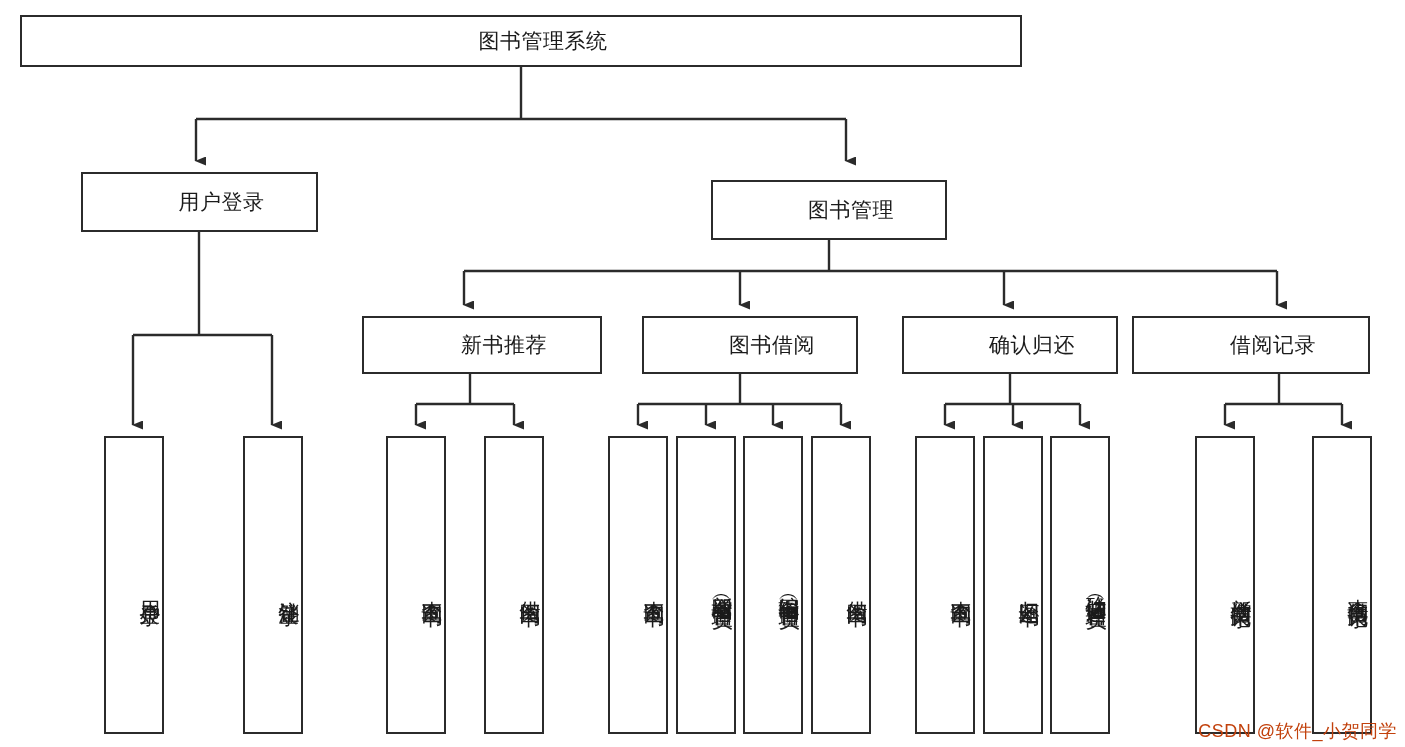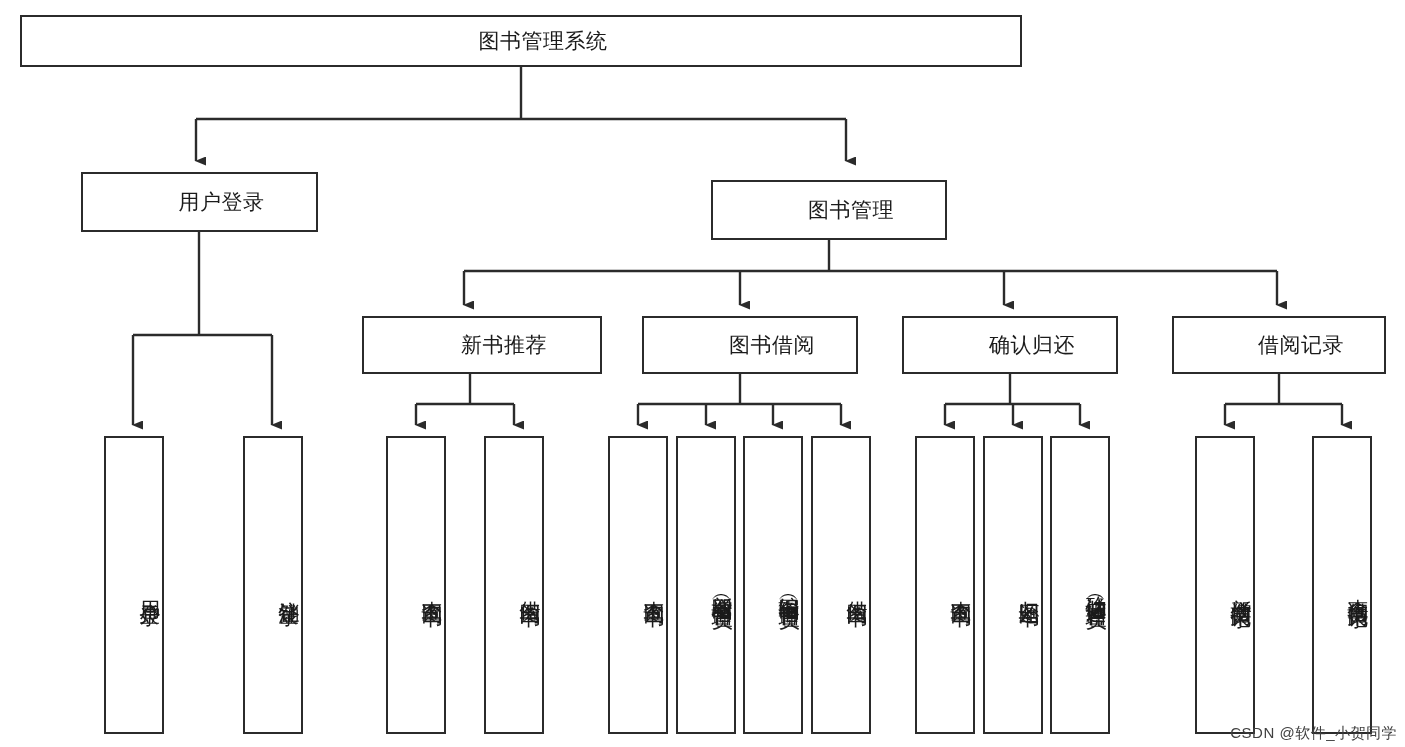"借阅记录" div.node-box { left: 1172px -> 1132px; width: 214px -> 238px }
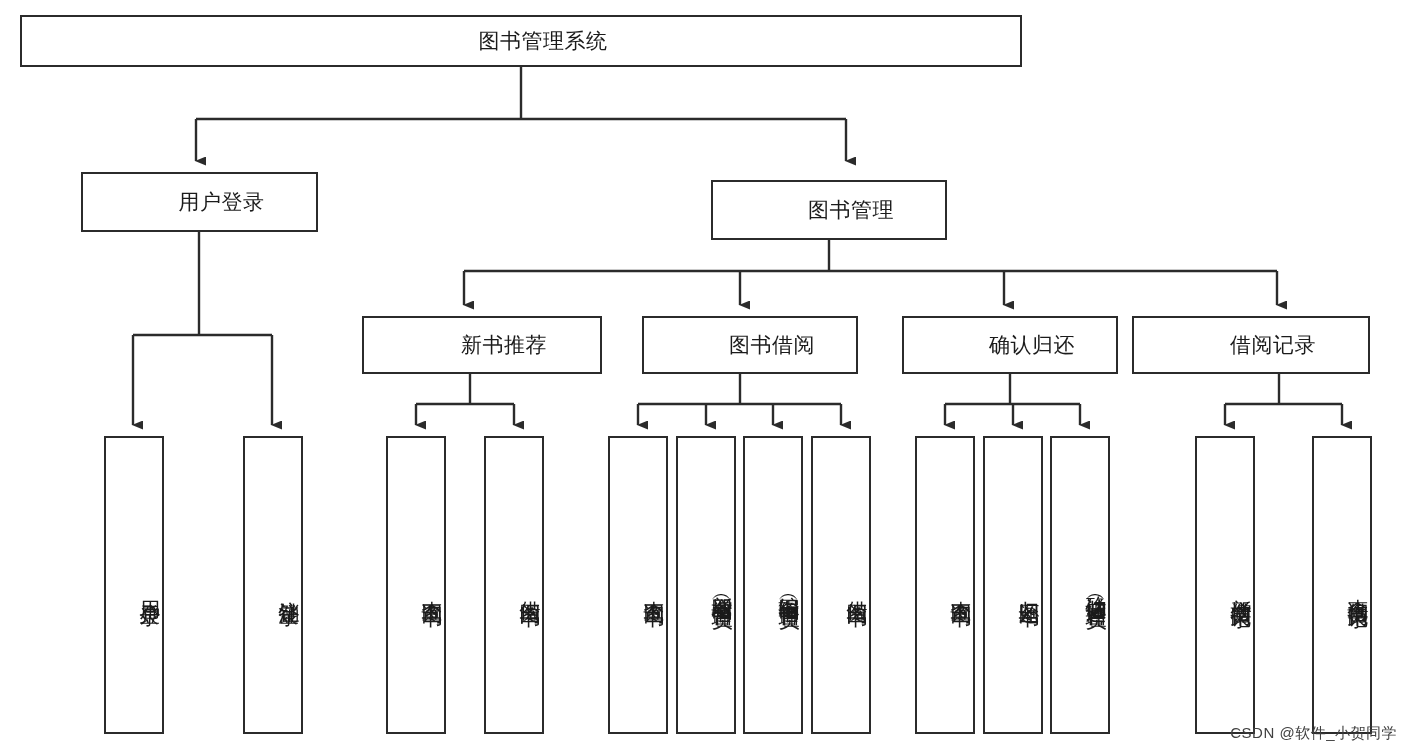"CSDN @软件_小贺同学" #watermark { color: #404040 -> #c2410c; font-size: 15px -> 18px }
